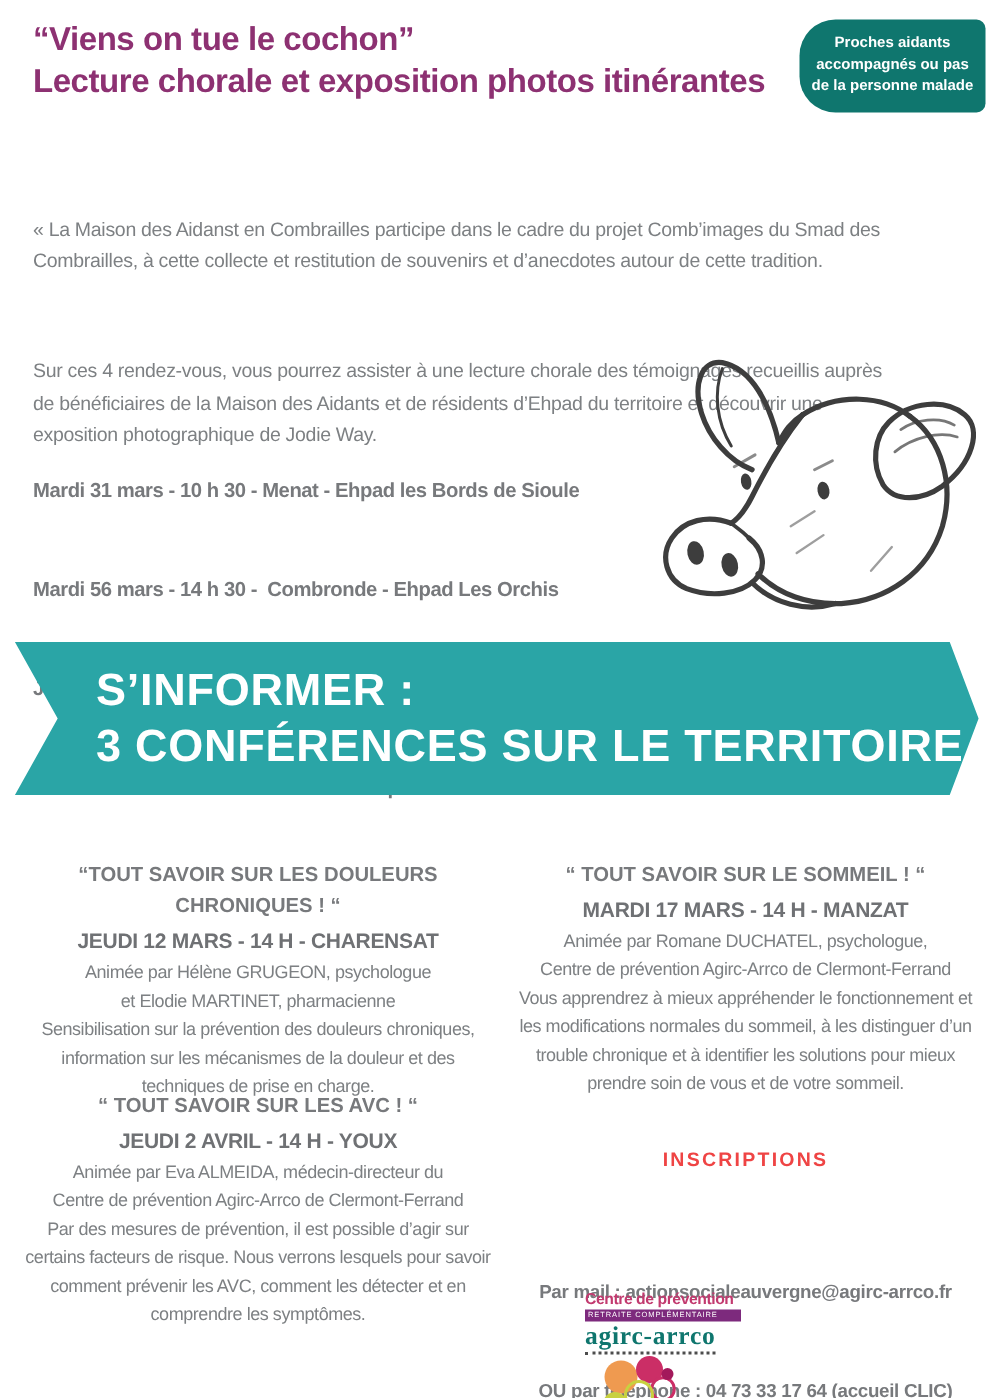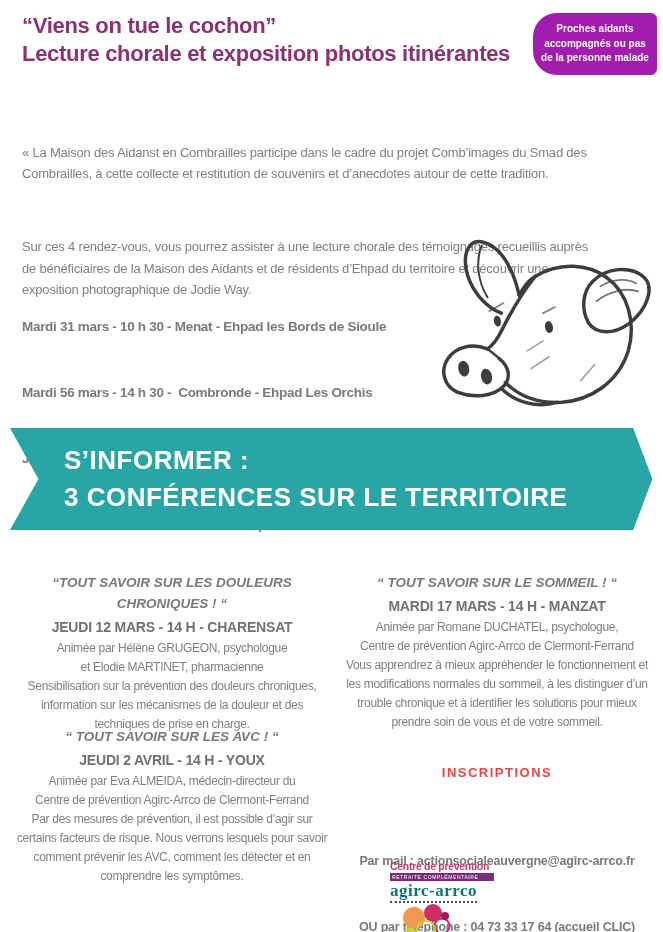"Proches aidants" .badge { background: #a21caf -> #0f766e }
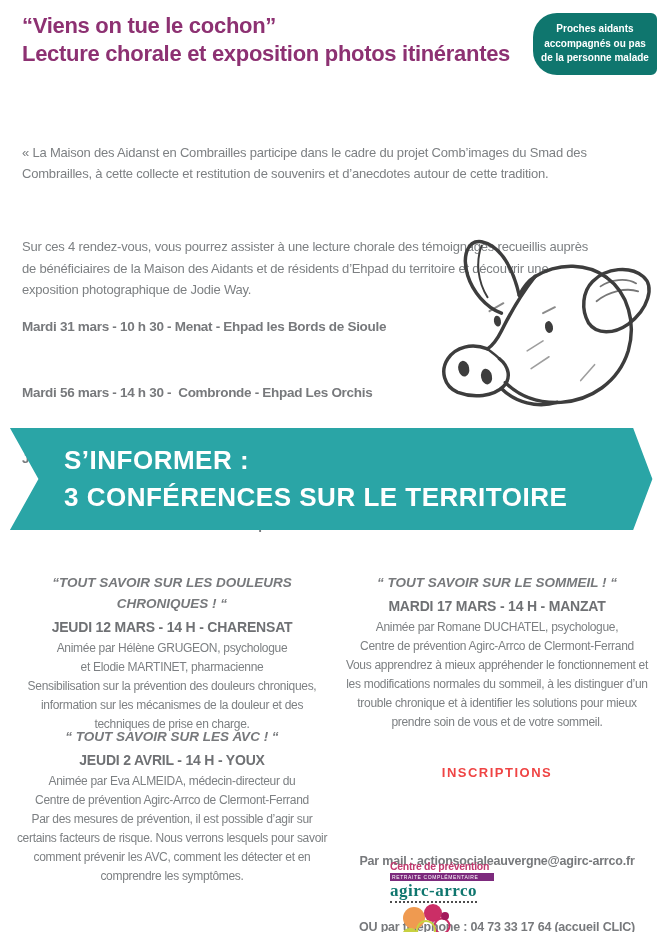"S’INFORMER :" .banner-text { font-size: 26px -> 30px }
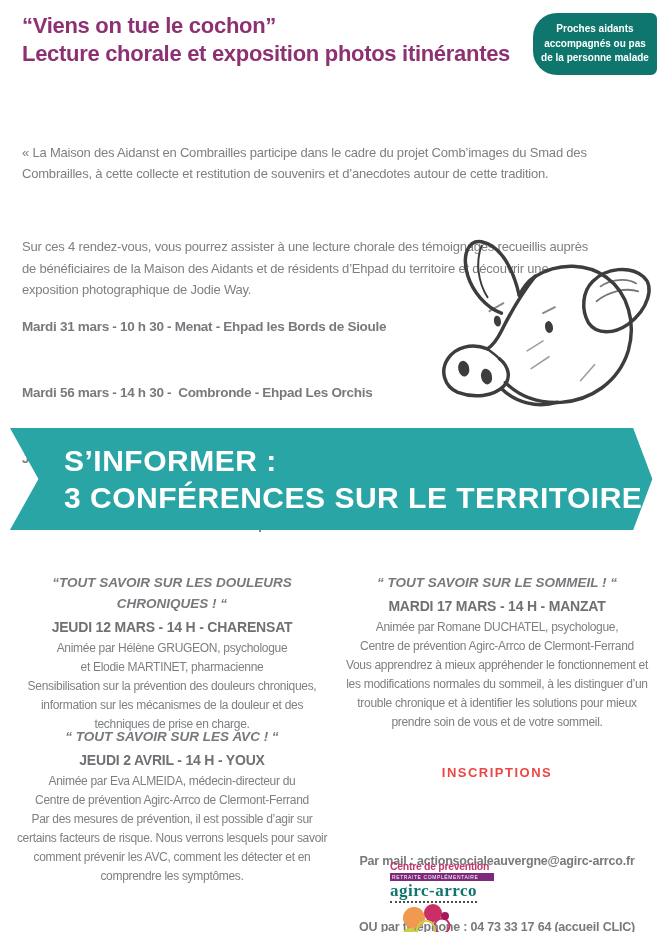"“TOUT SAVOIR SUR LES DOULEURS" .conf-title { font-style: italic -> none }
